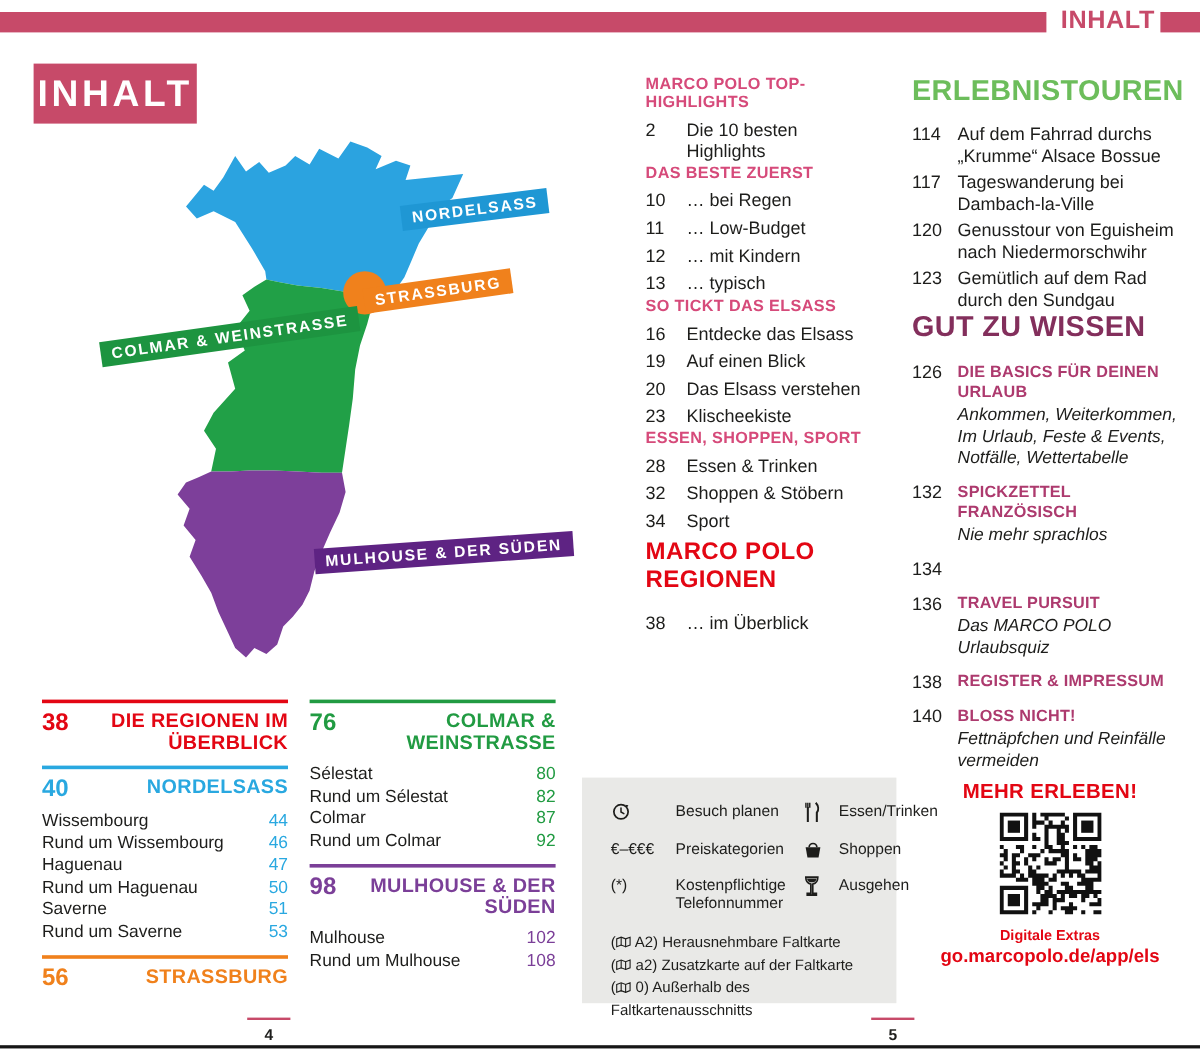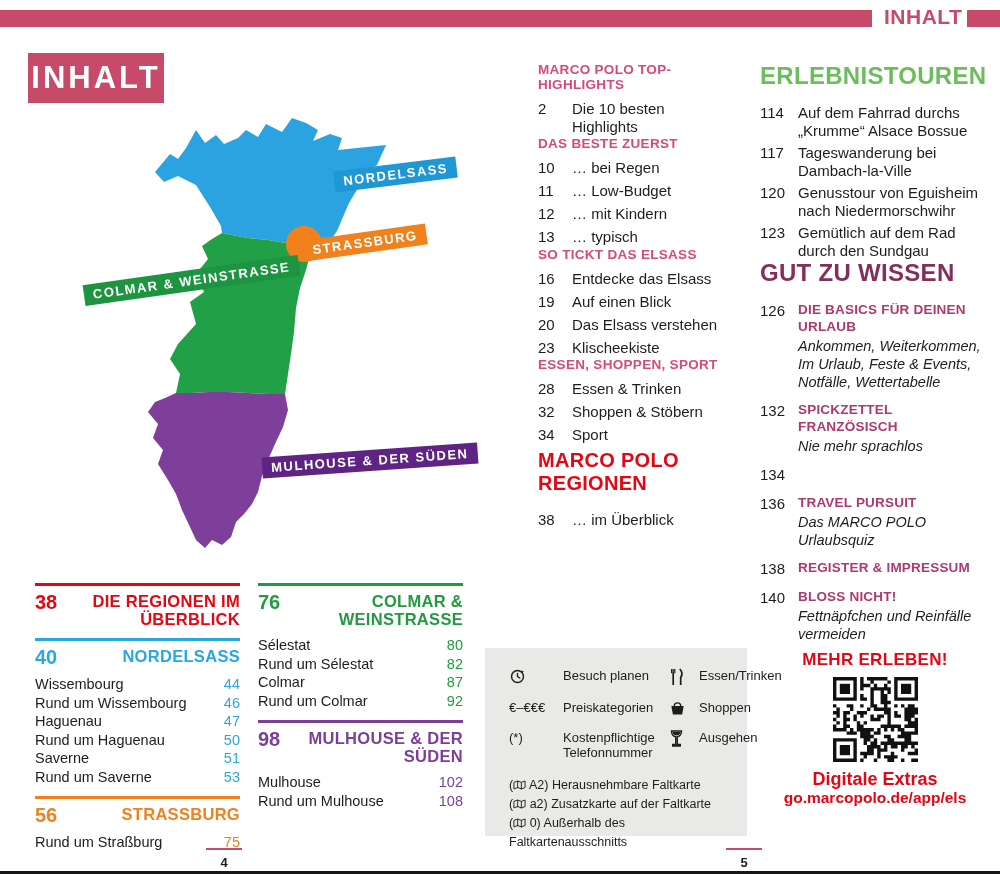"Digitale Extras" .promo-extras { font-size: 18px -> 12px }
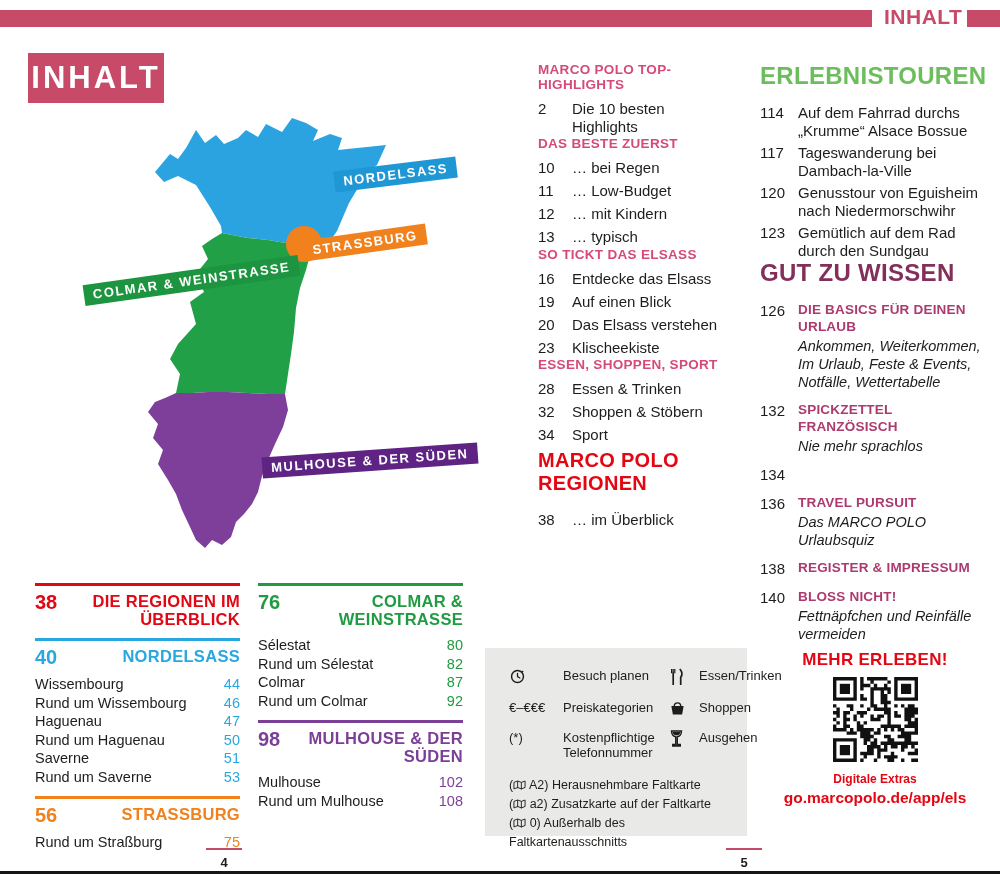"Rund um Straßburg" div.ri-items { html: <div> <div> <span>Rund um Straßburg</span> <span>75</span> </div> </div> -> none }
